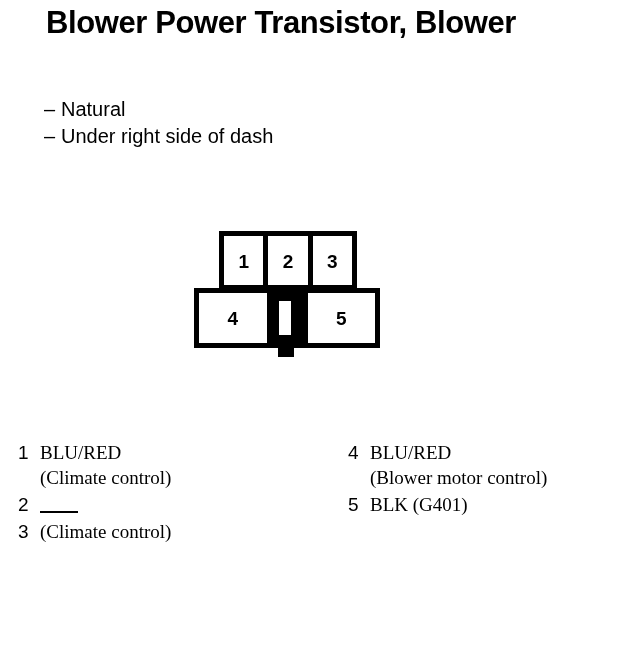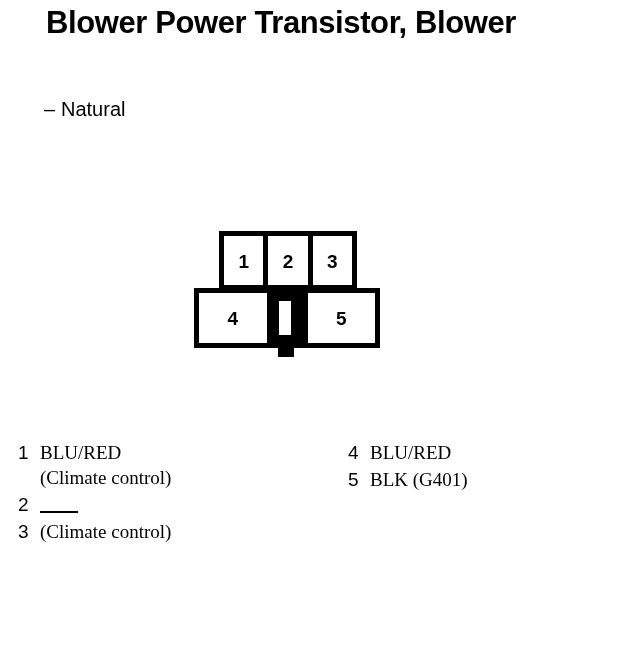"– Under right side of" div.bullet-row { html: none -> <div> <span>–</span><span>Under right side of dash</span> </div> }
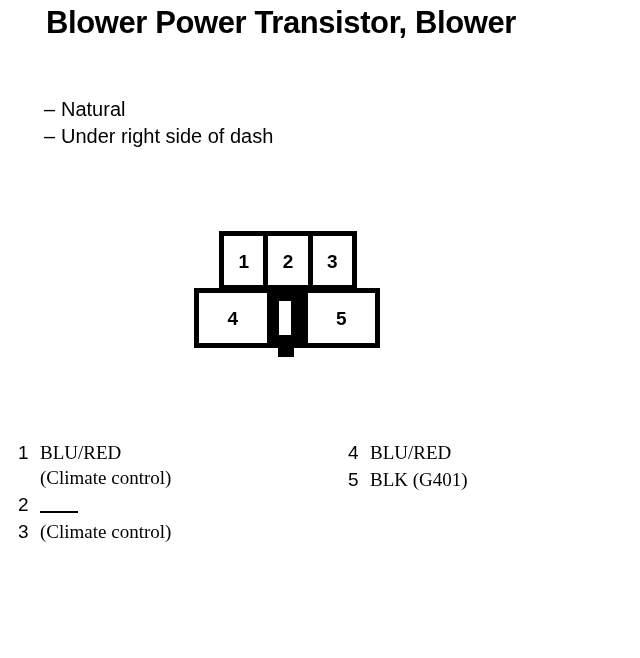"(Blower motor control)" span.legend-desc { html: none -> <span>(Blower motor control)</span> }
